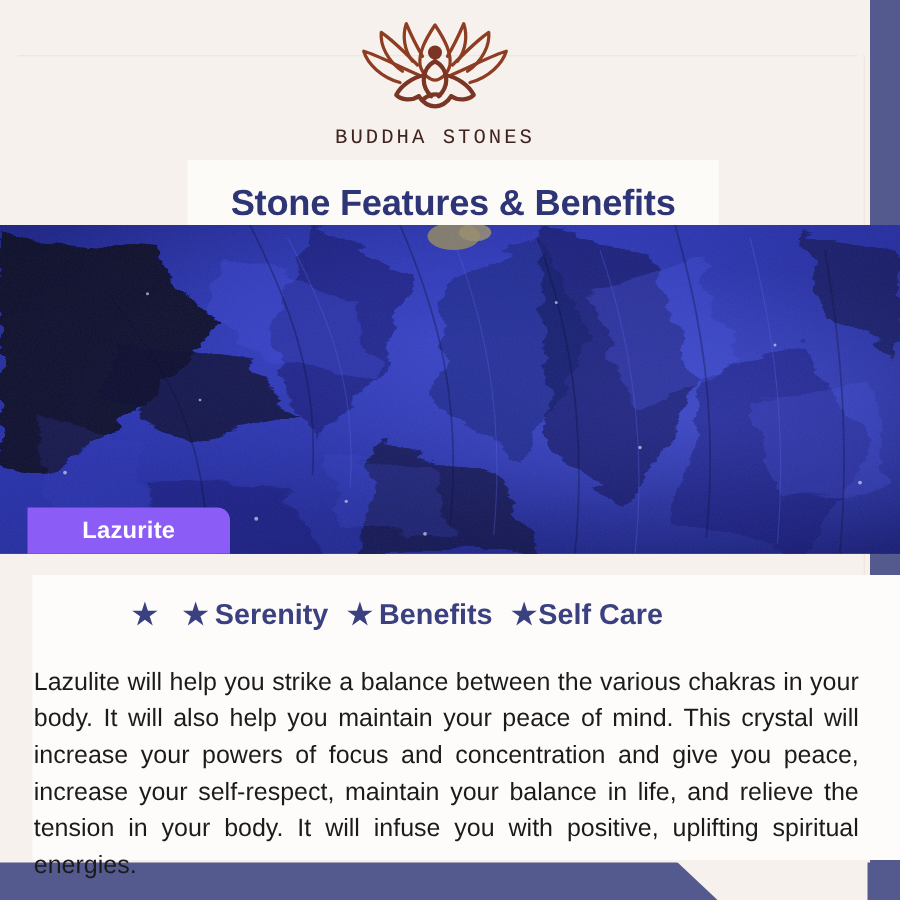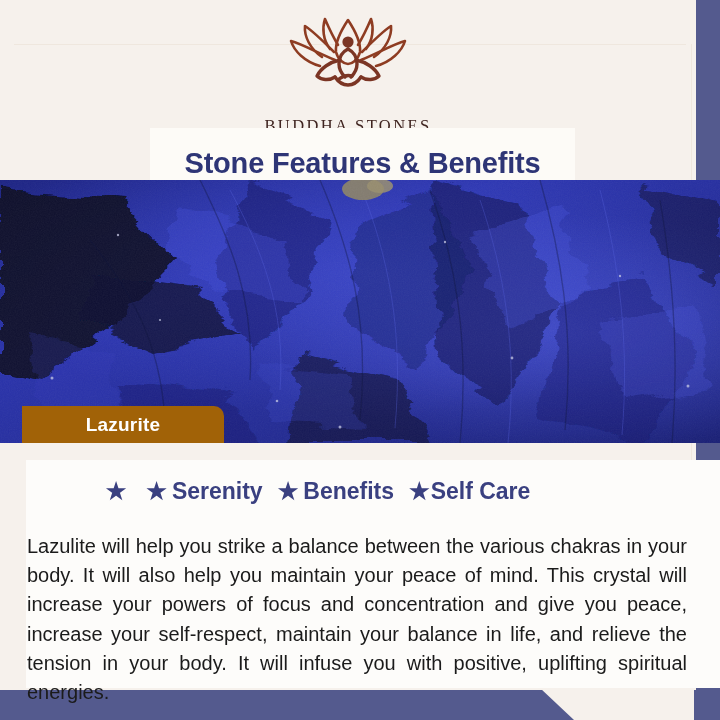"BUDDHA STONES" .logo-word { font-family: Liberation Serif, serif -> Liberation Mono, monospace; margin-top: 20px -> 4px }
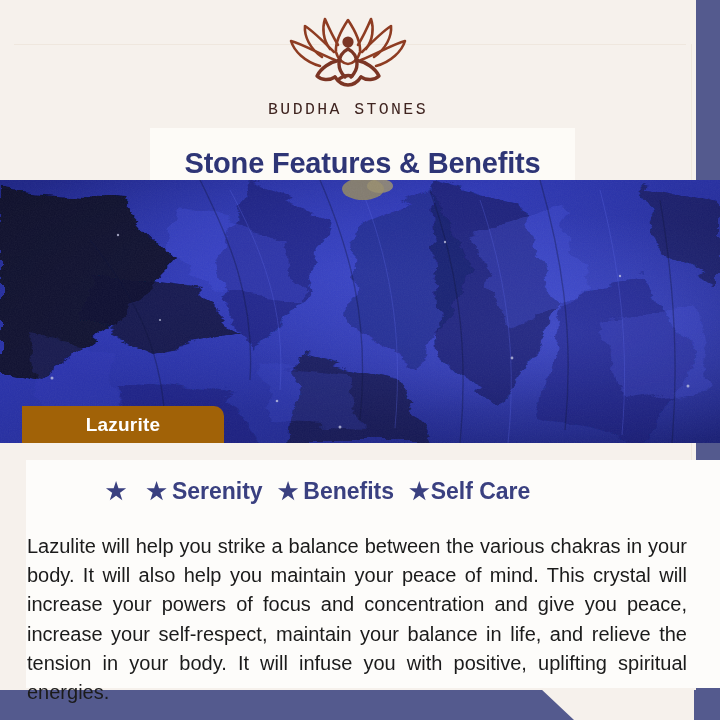"Lazurite" .stone-chip { background: #a16207 -> #8b5cf6; width: 202px -> 162px }
